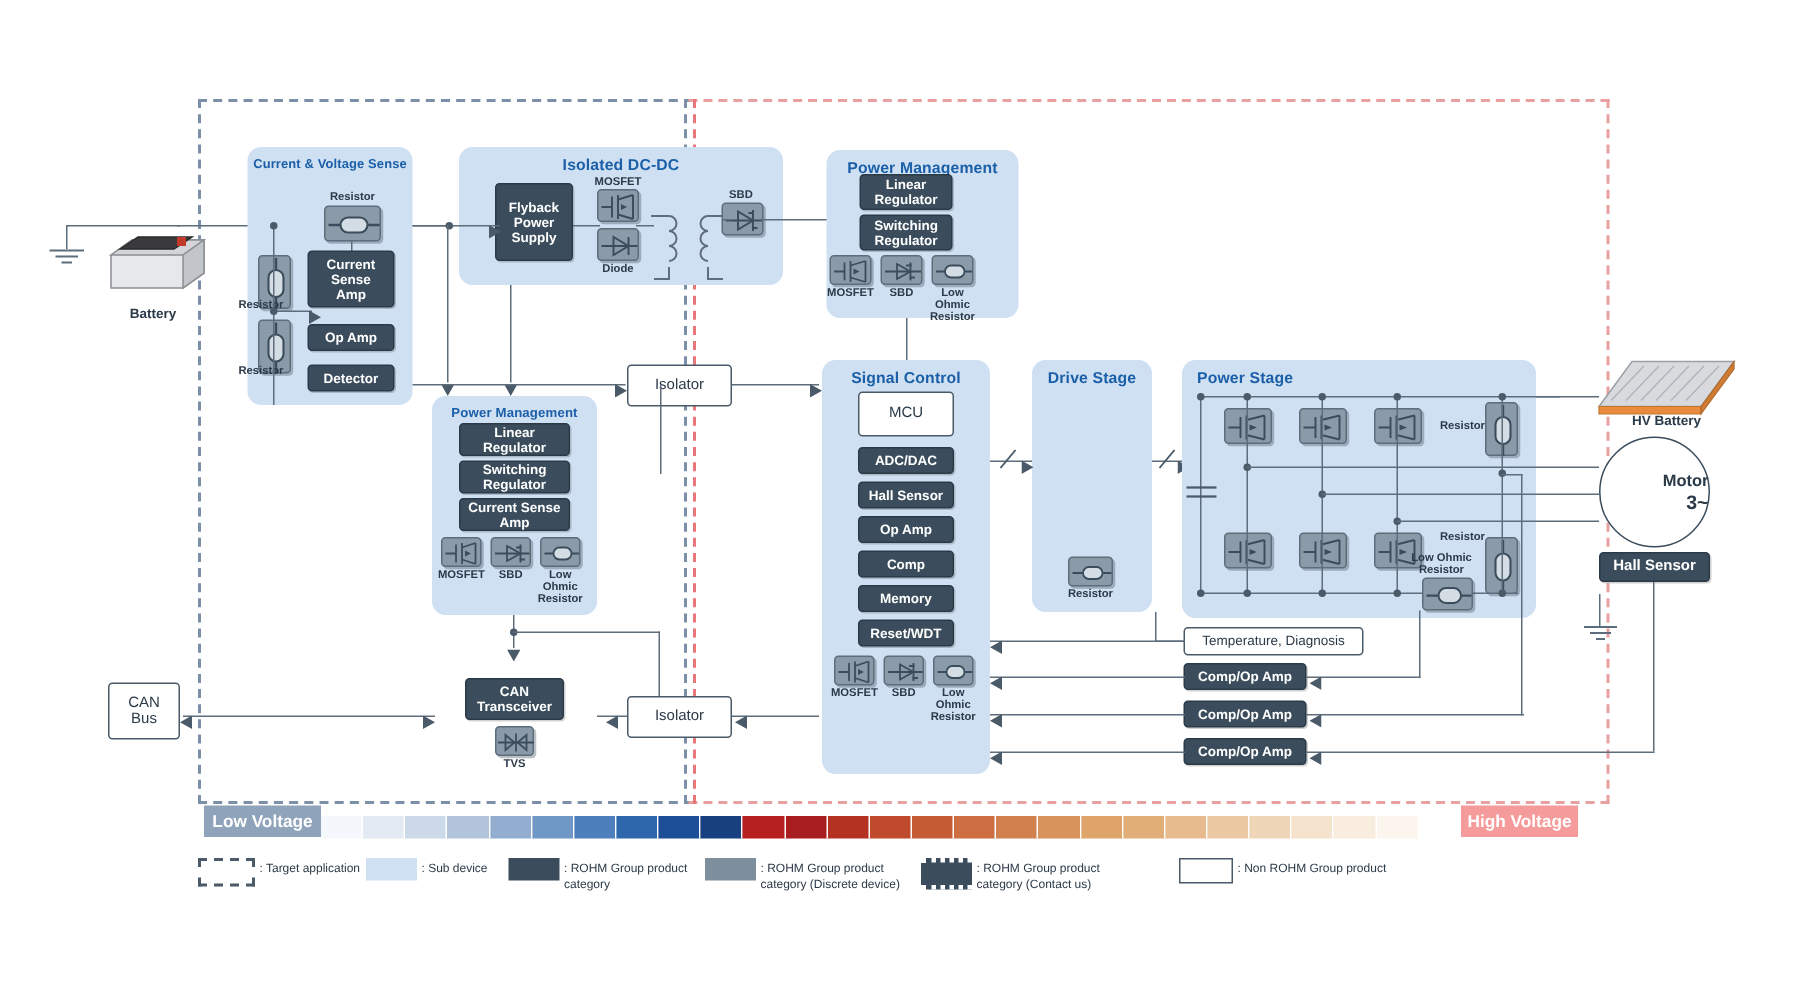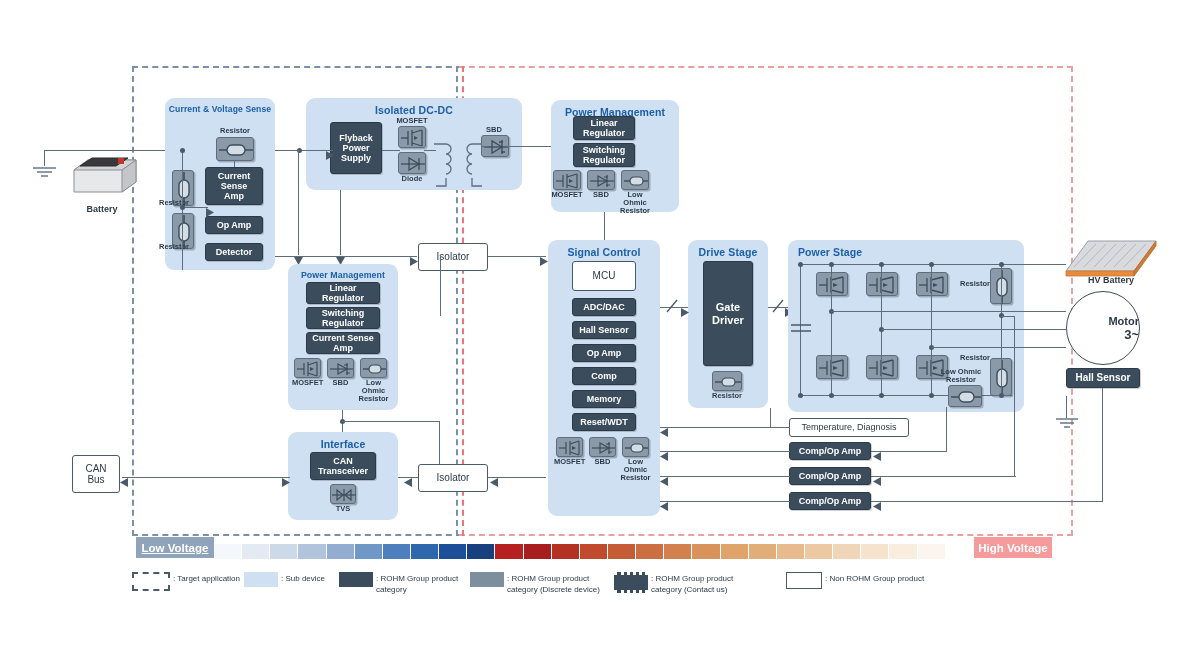"Gate" div.abs { html: <div> <span>Gate<br>Driver</span> </div> -> none }
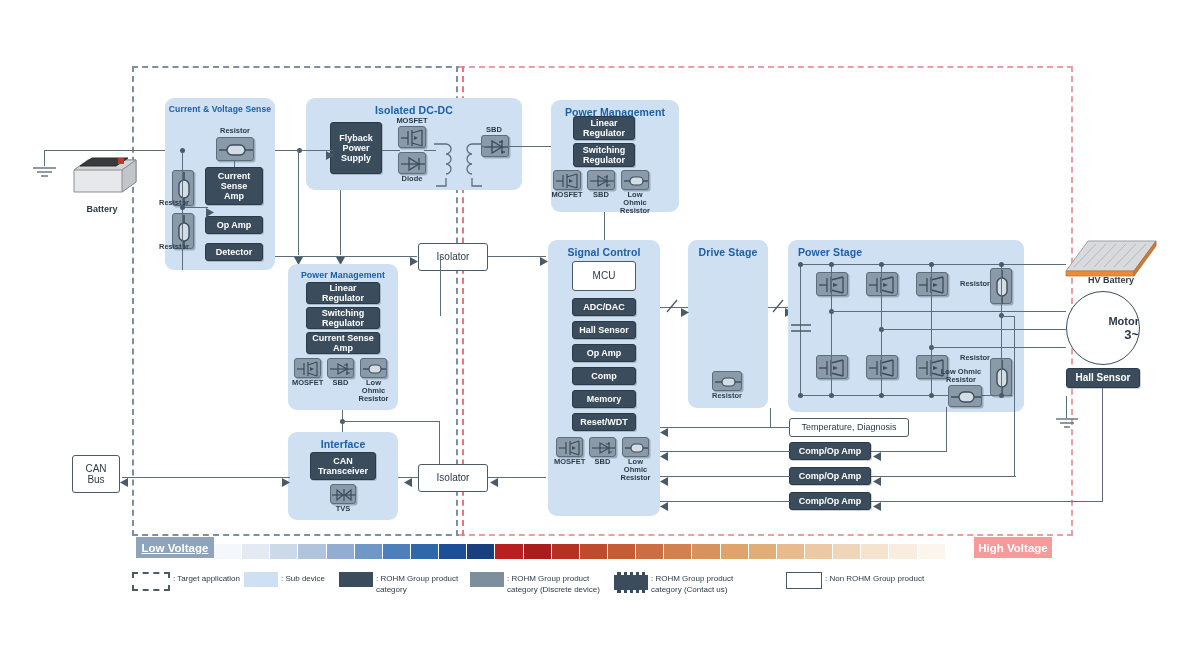"Interface" div.abs { html: <div> <div>Interface</div> </div> -> none }
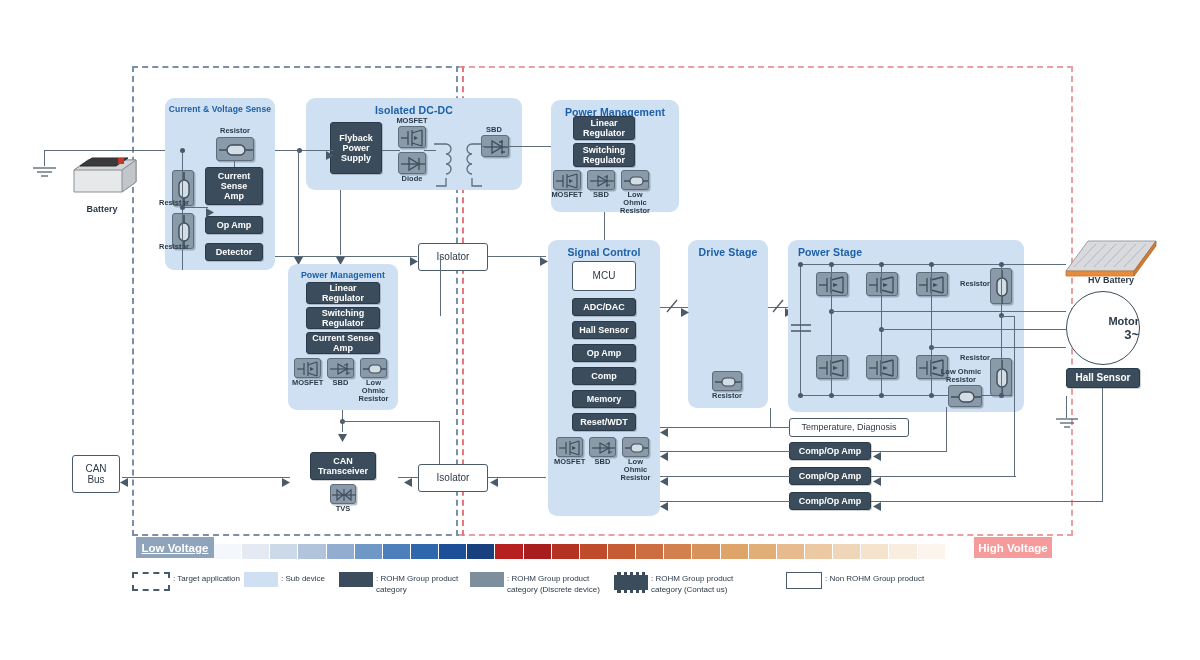"Low Voltage" .vtag.lv { text-decoration: underline -> none }
